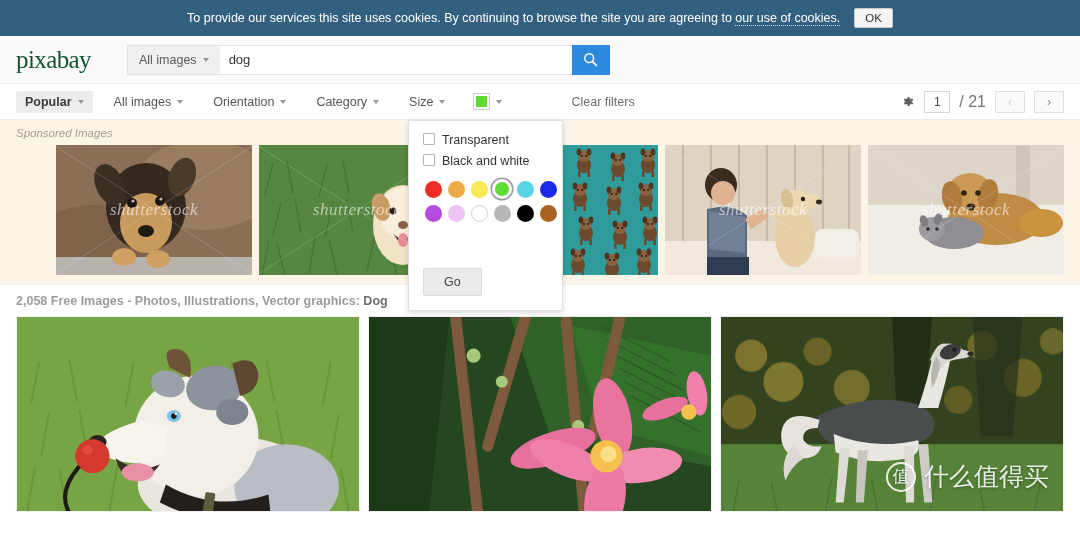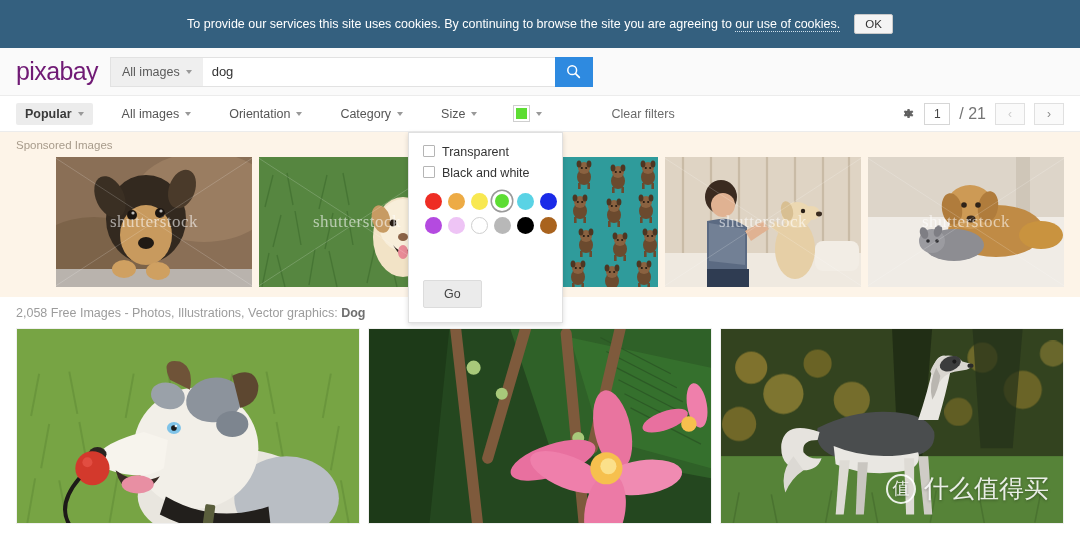"To provide our services this" .cookie-bar { height: 48px -> 36px }
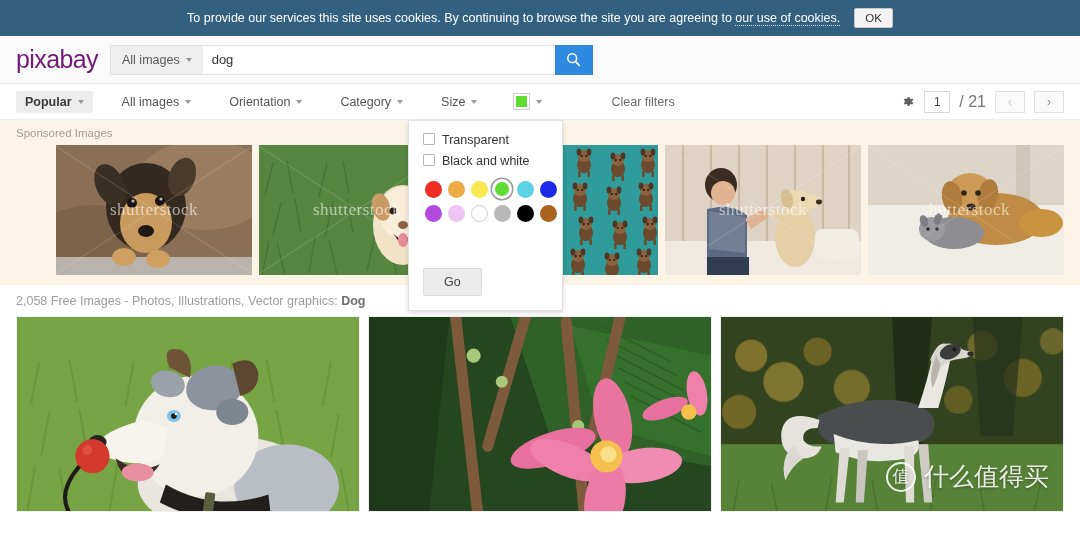"pixabay" .logo { color: #701a75 -> #14532d; font-family: Liberation Sans, sans-serif -> Liberation Serif, serif; margin-right: 12px -> 36px }
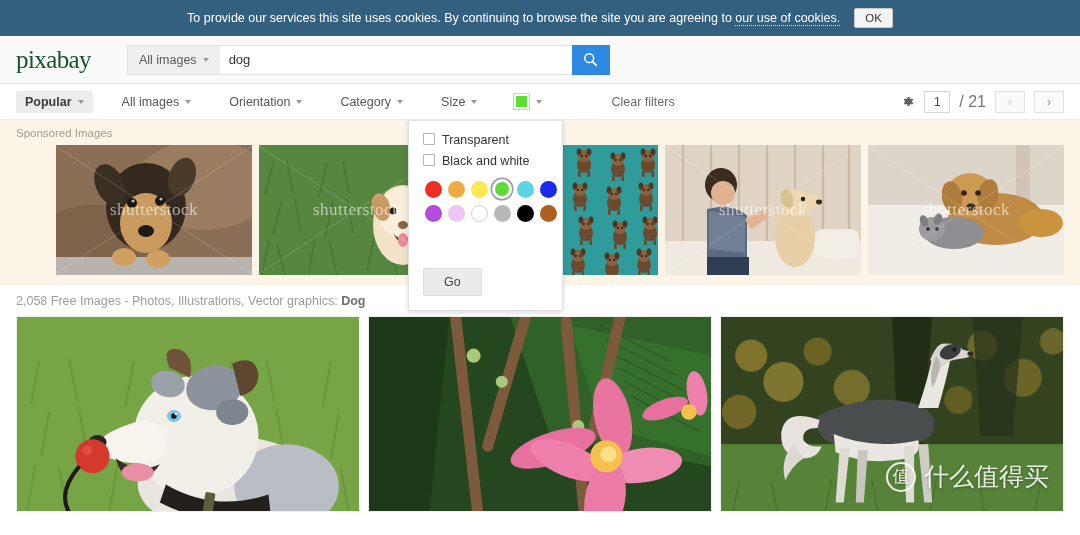"Popular" .filter-item { margin-right: 20px -> 12px }
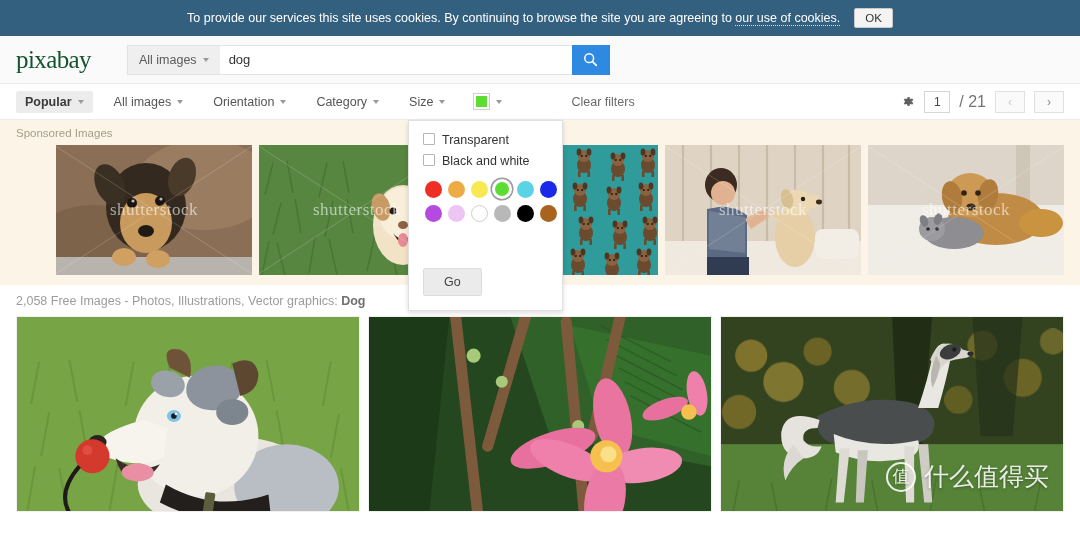"Sponsored Images" .sponsored { font-style: none -> italic }
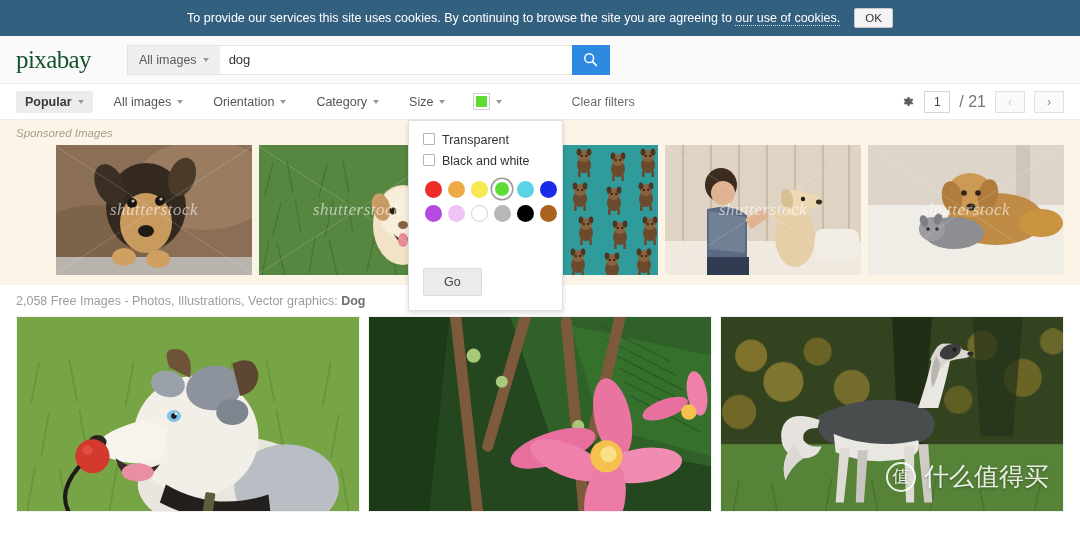"2,058 Free Images - Photos," .results-head { font-weight: none -> bold }
